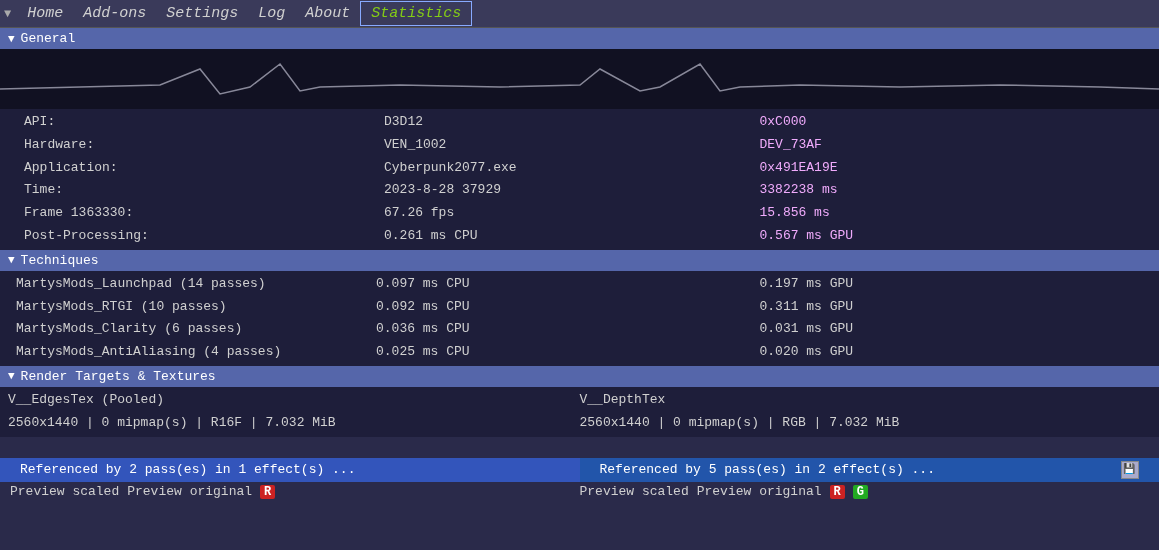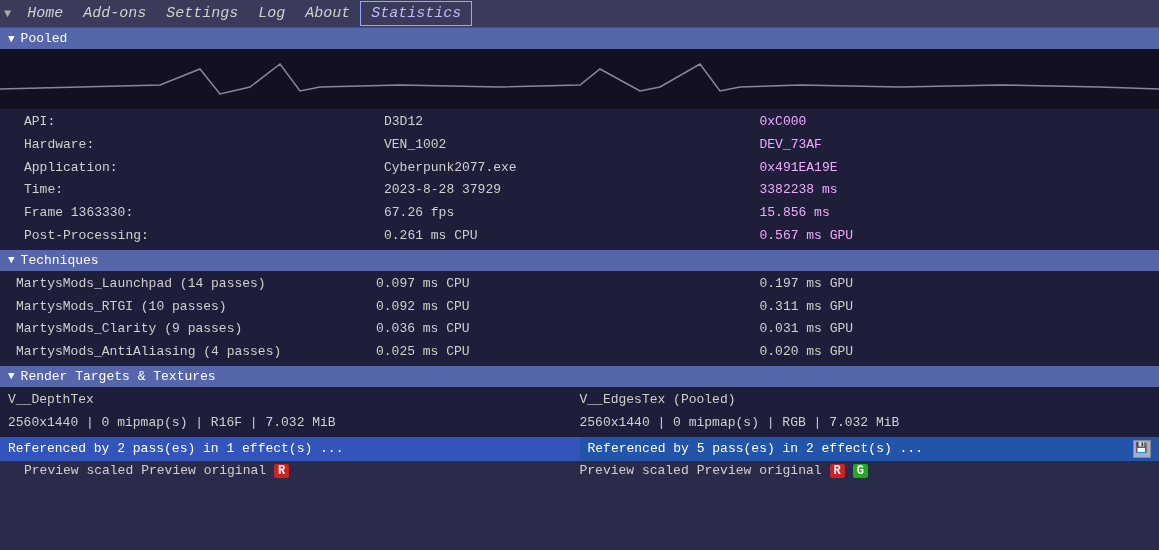"Statistics" .menu-item.active { color: #c4b5fd -> #84cc16 }
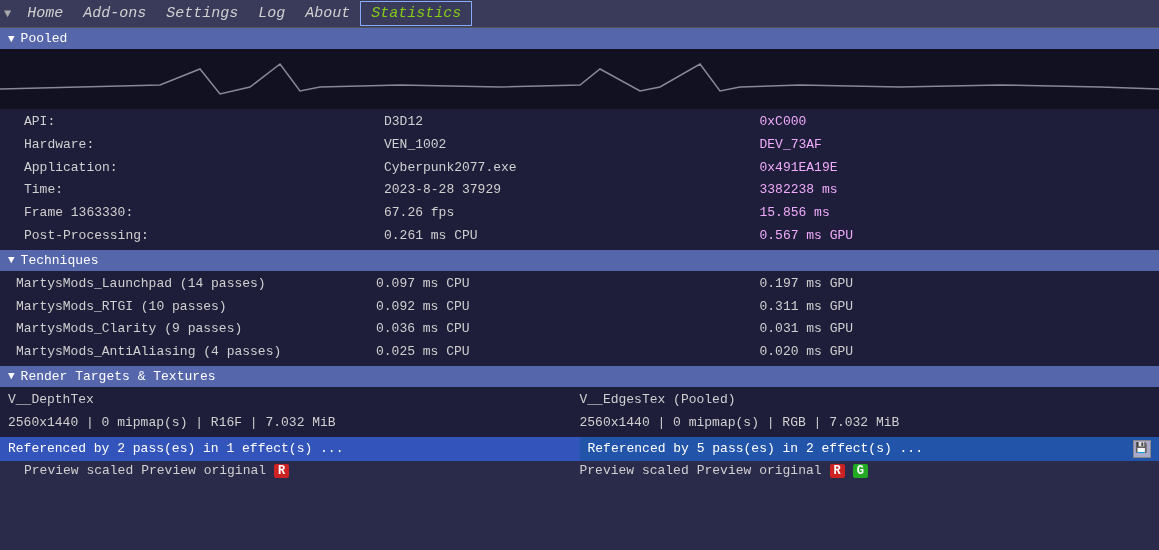"Pooled" span { text: Pooled -> General }
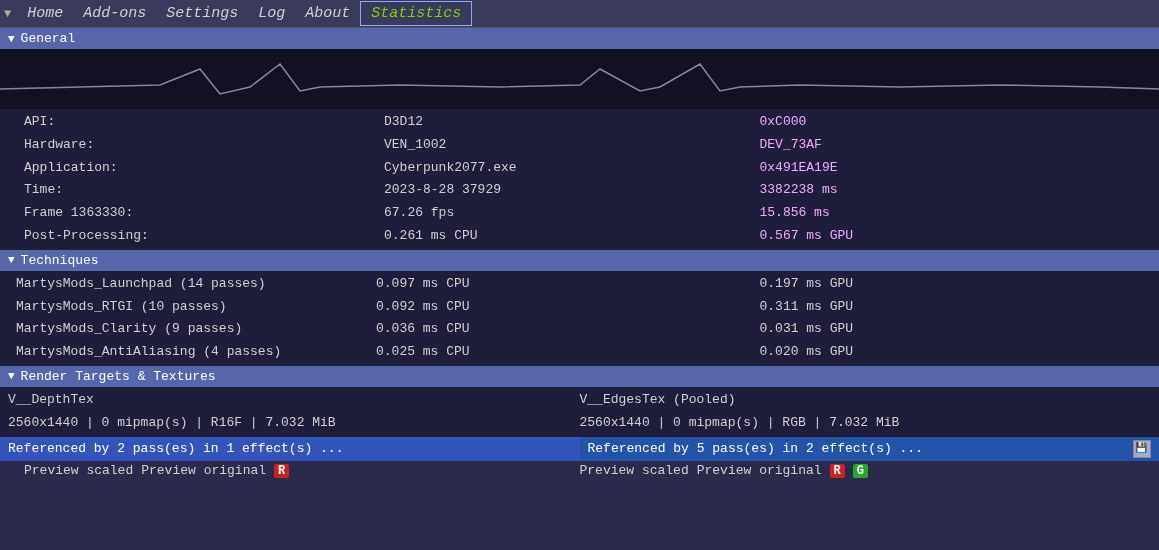"MartysMods_Clarity (9 passes)" span { text: 9 -> 6 }
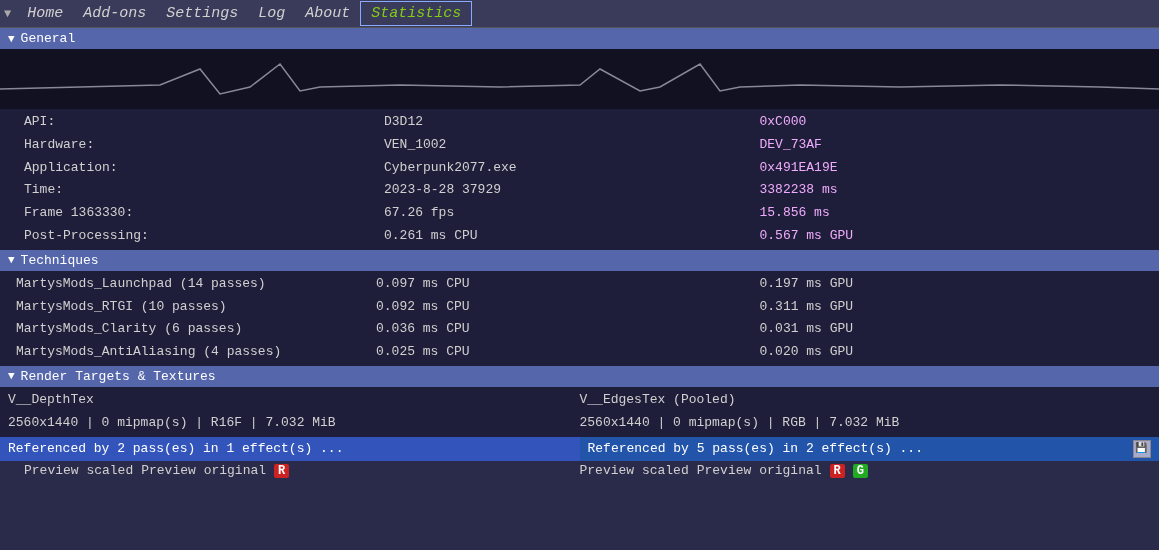"V__DepthTex" span { order: before "V__EdgesTex (Pooled)" -> after "V__EdgesTex (Pooled)" }
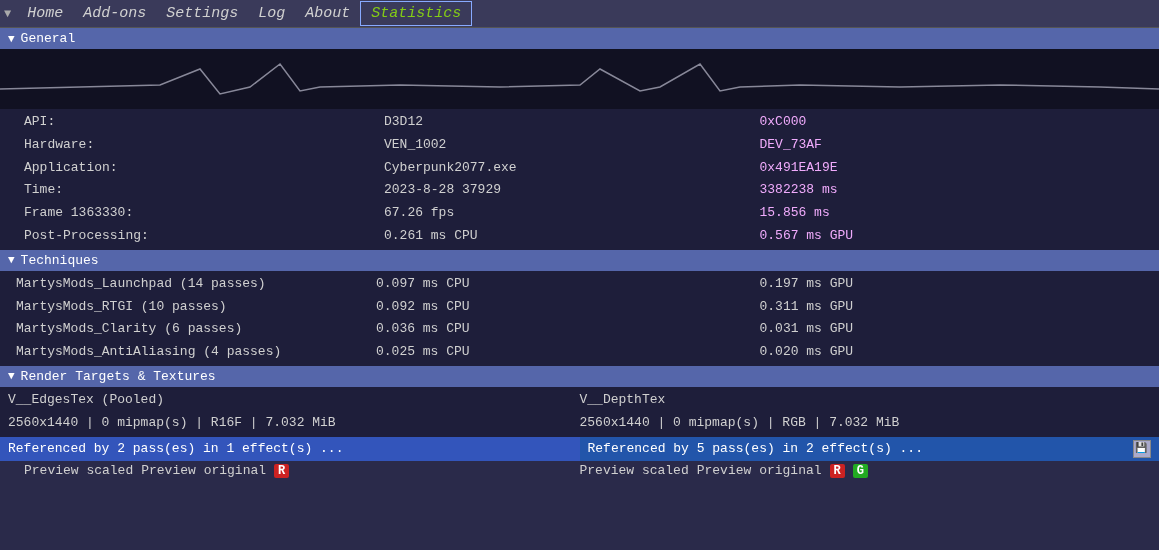"Referenced by 2 pass(es) in" .ref-cell { margin-top: none -> 21px; padding: 2px 8px -> 2px 20px }
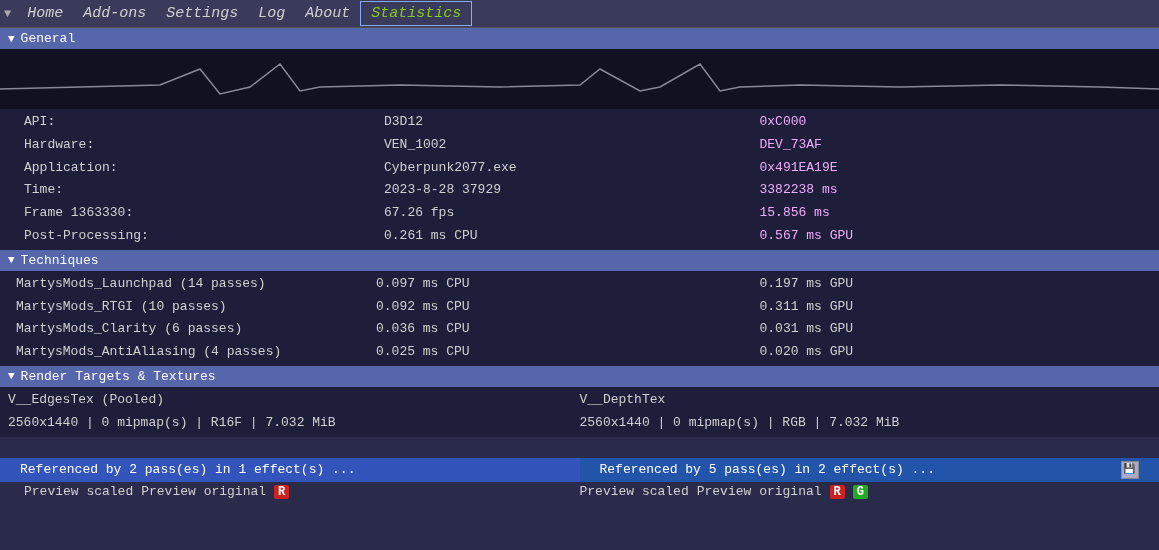"Preview scaled" .preview-row { padding: 2px 24px -> 2px 10px }
